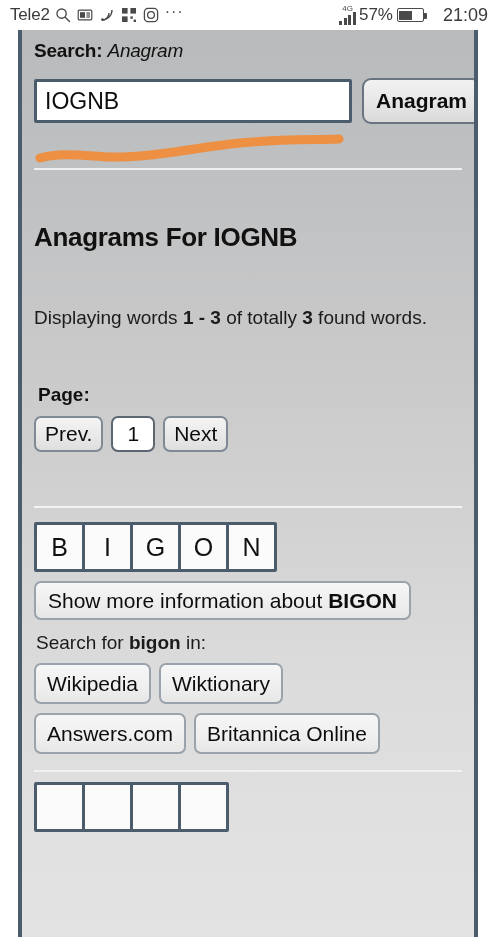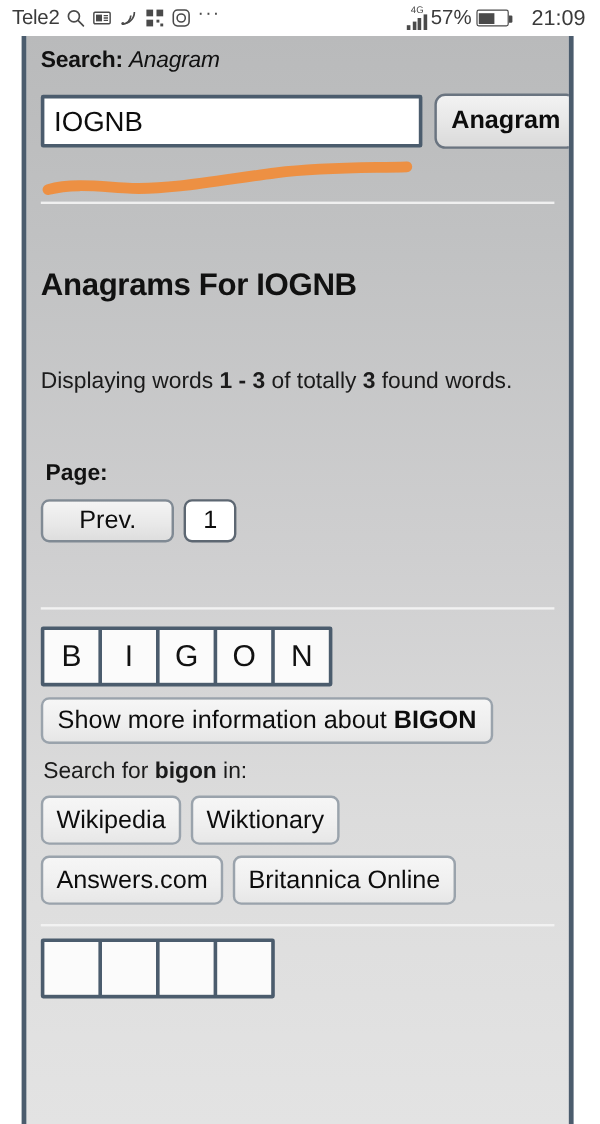"Prev." .pg-btn { padding: 0 30px -> 0 9px }
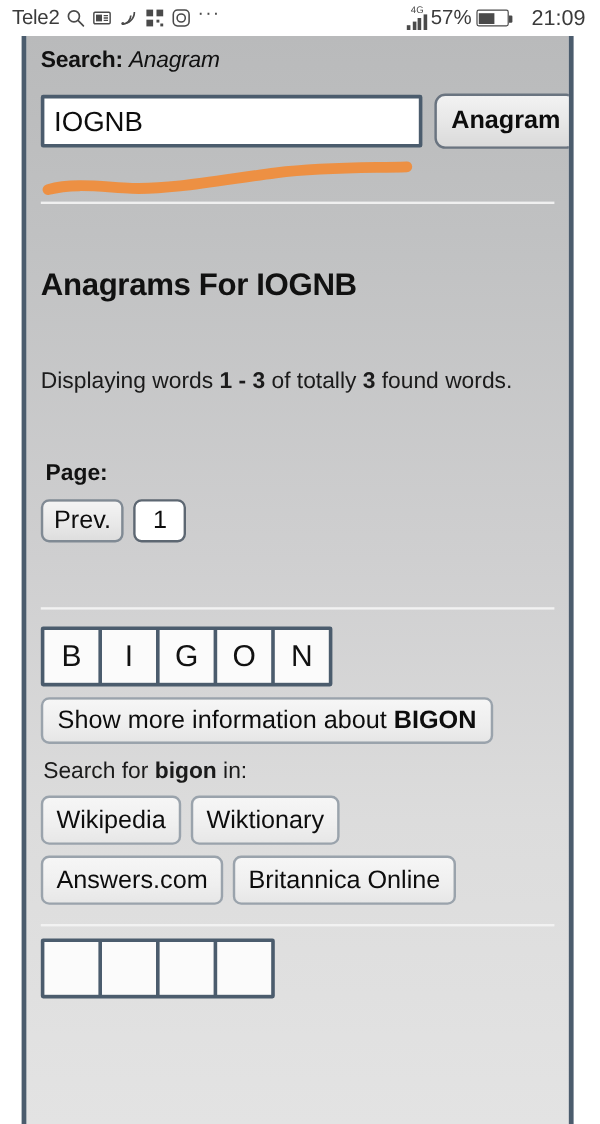"Next" button.btn { html: none -> <button>Next</button> }
